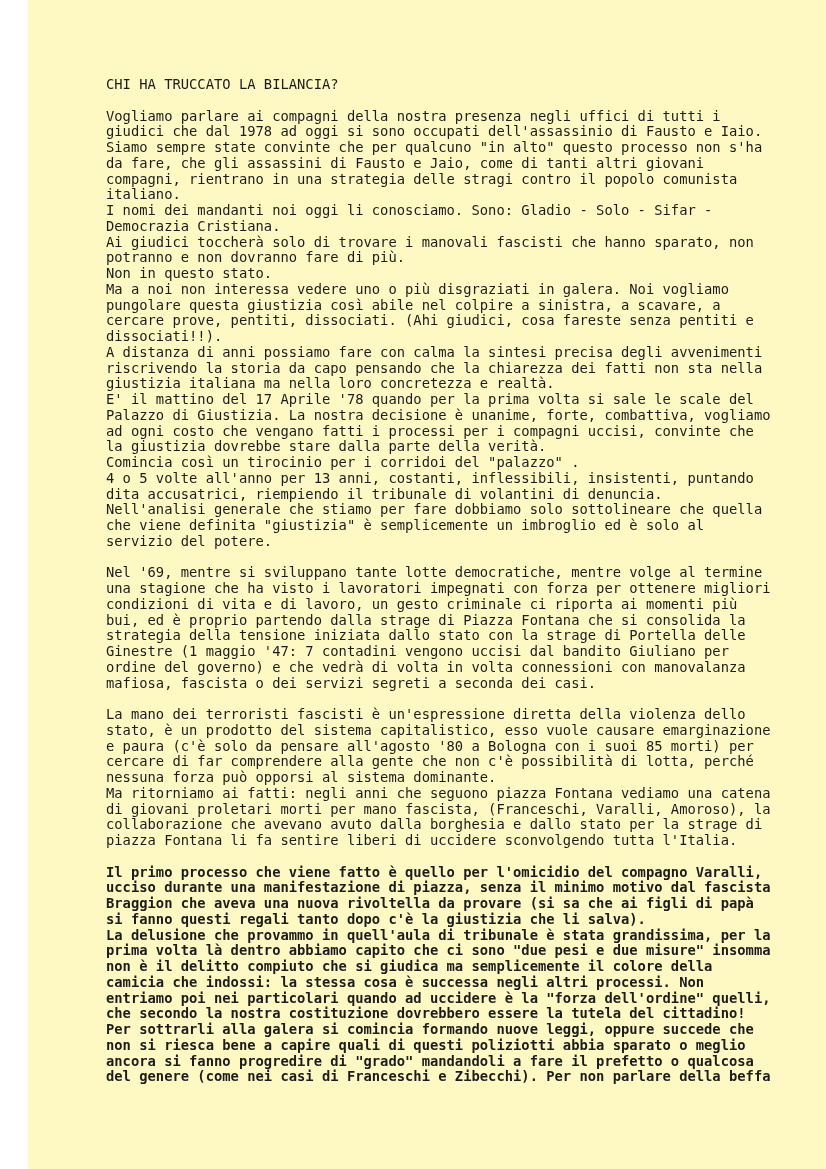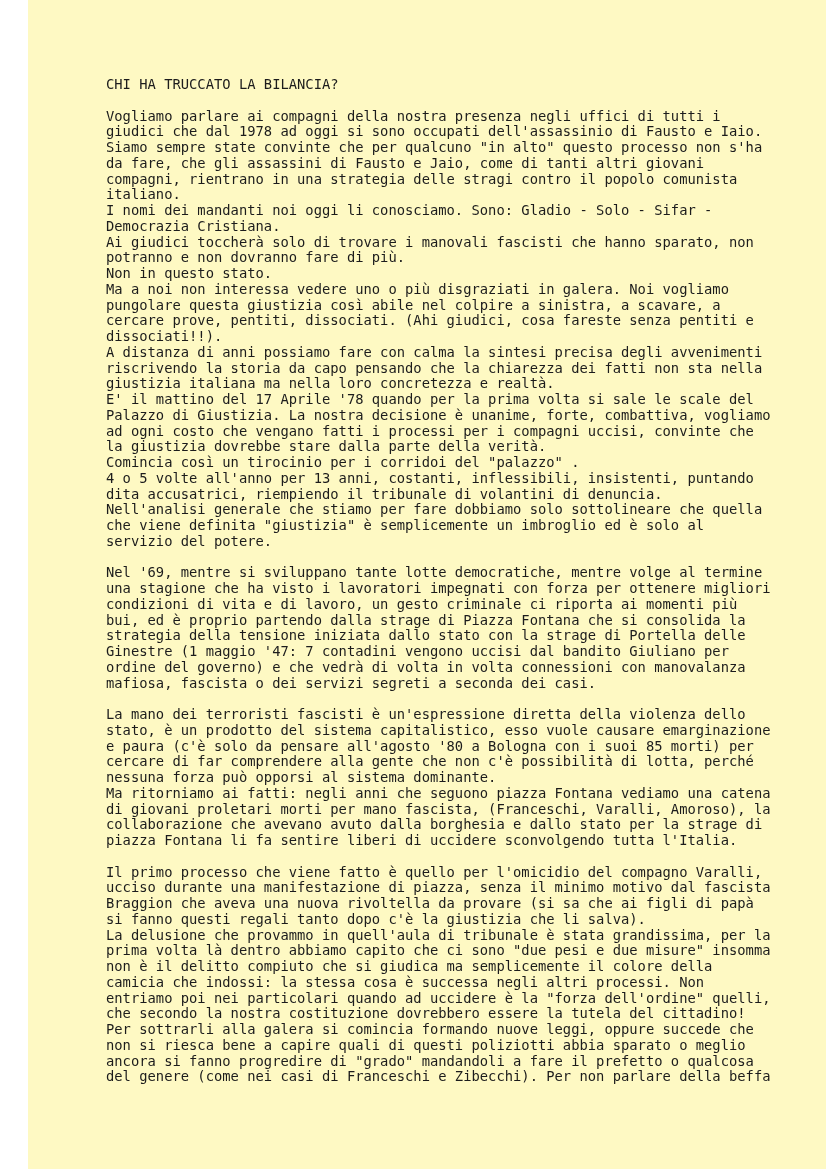"Il primo processo che viene" .block:last-child { font-weight: none -> bold }
